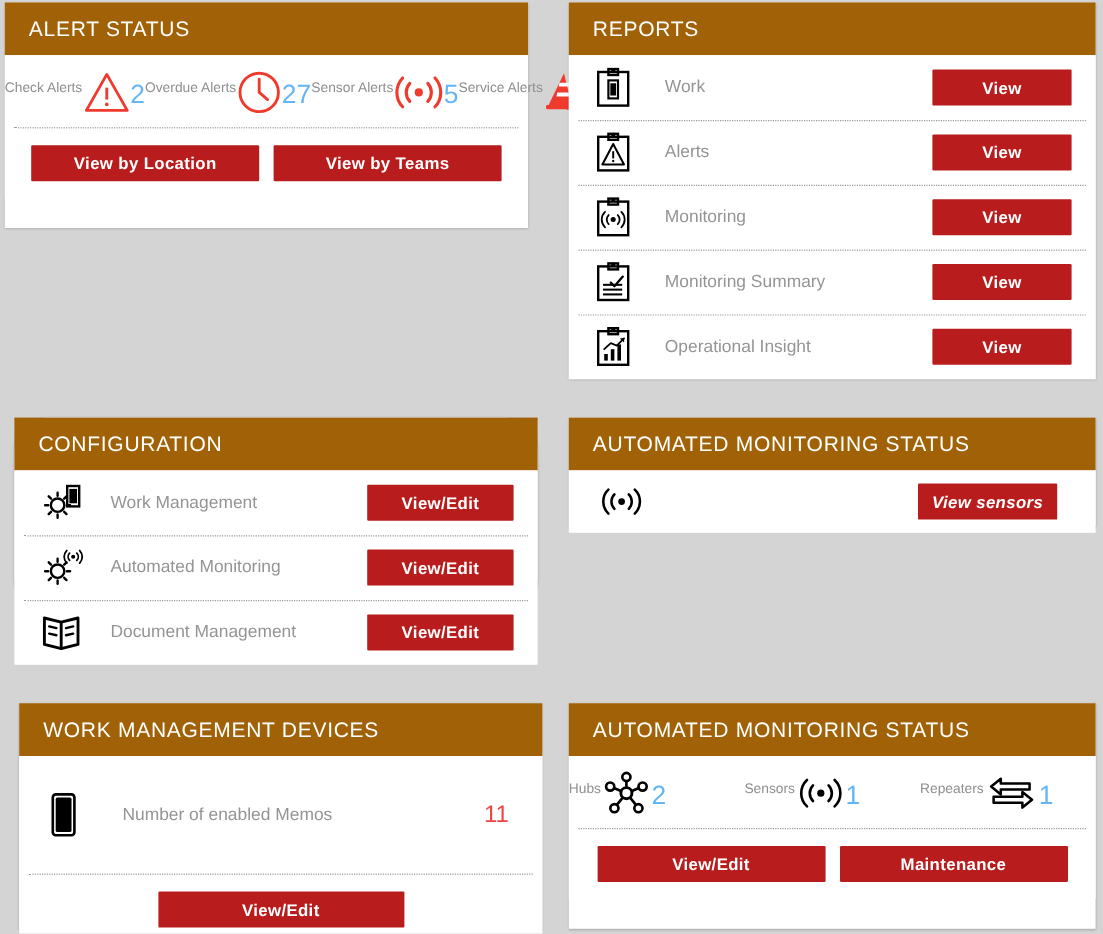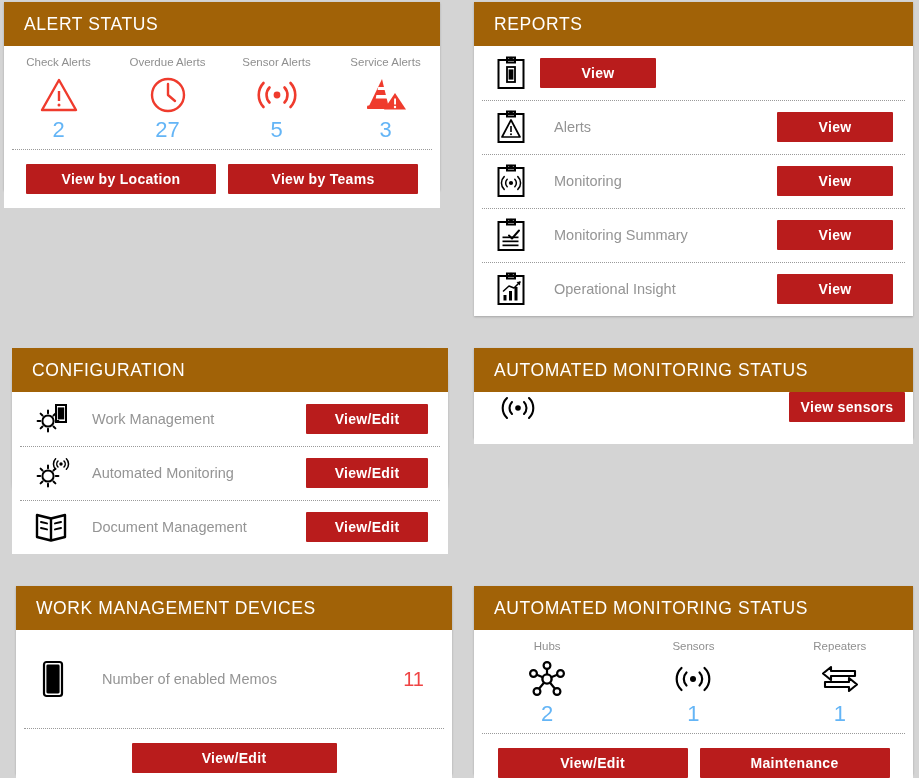"Check Alerts" .stat-cell { flex-direction: column -> none }
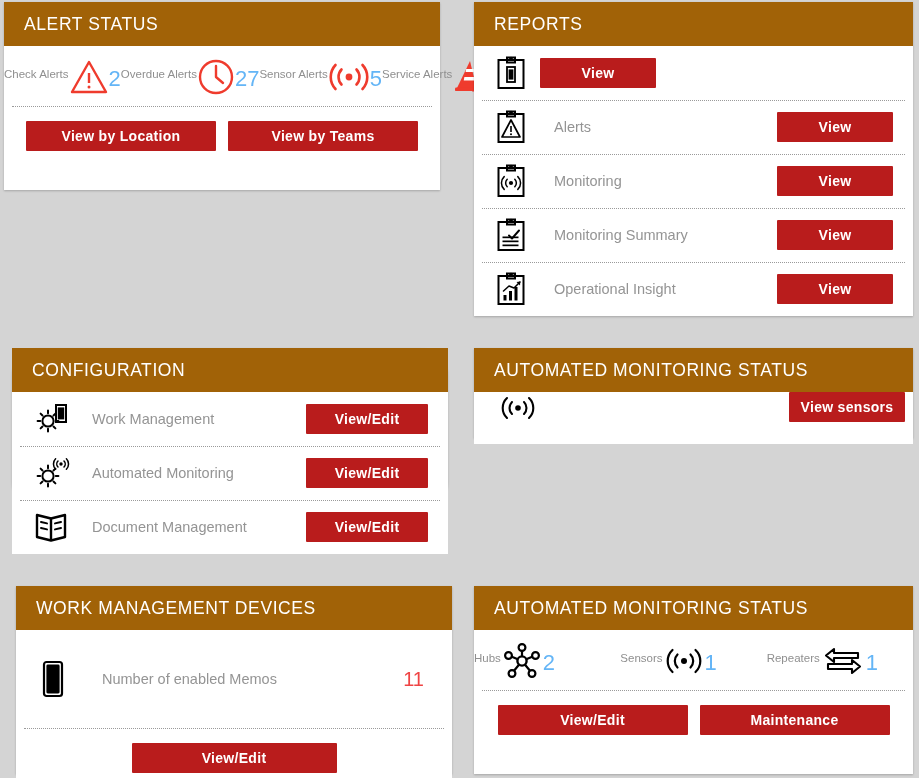"Work" div.row-label { html: none -> <div>Work</div> }
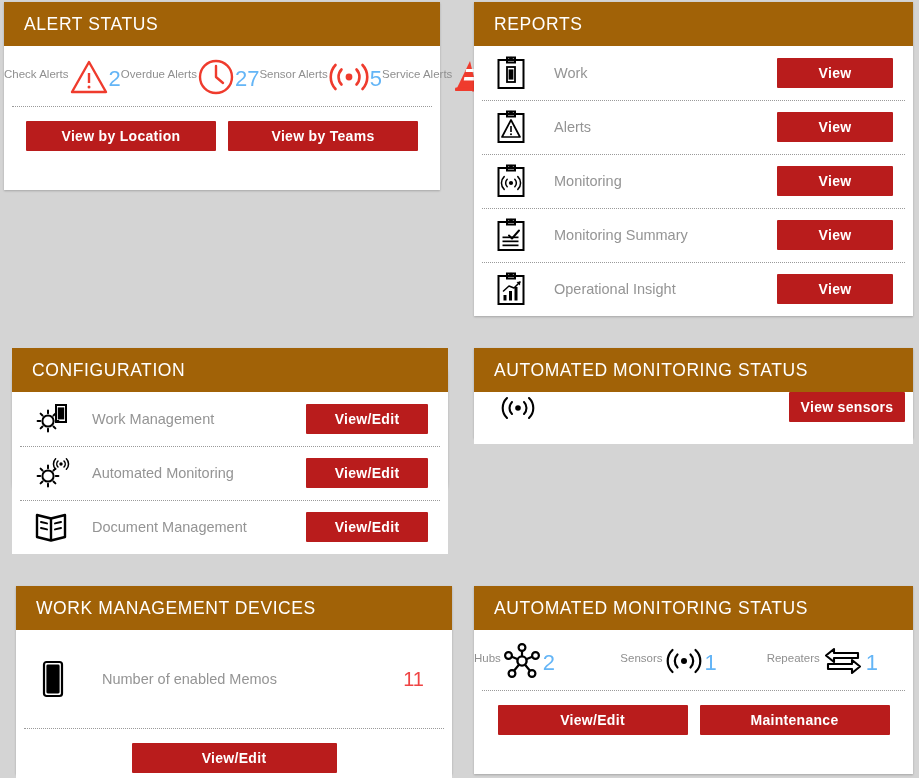"View sensors" .ms-row { align-items: flex-start -> center; font-style: none -> italic; padding: 0 8px 0 24px -> 0 32px 0 24px }
